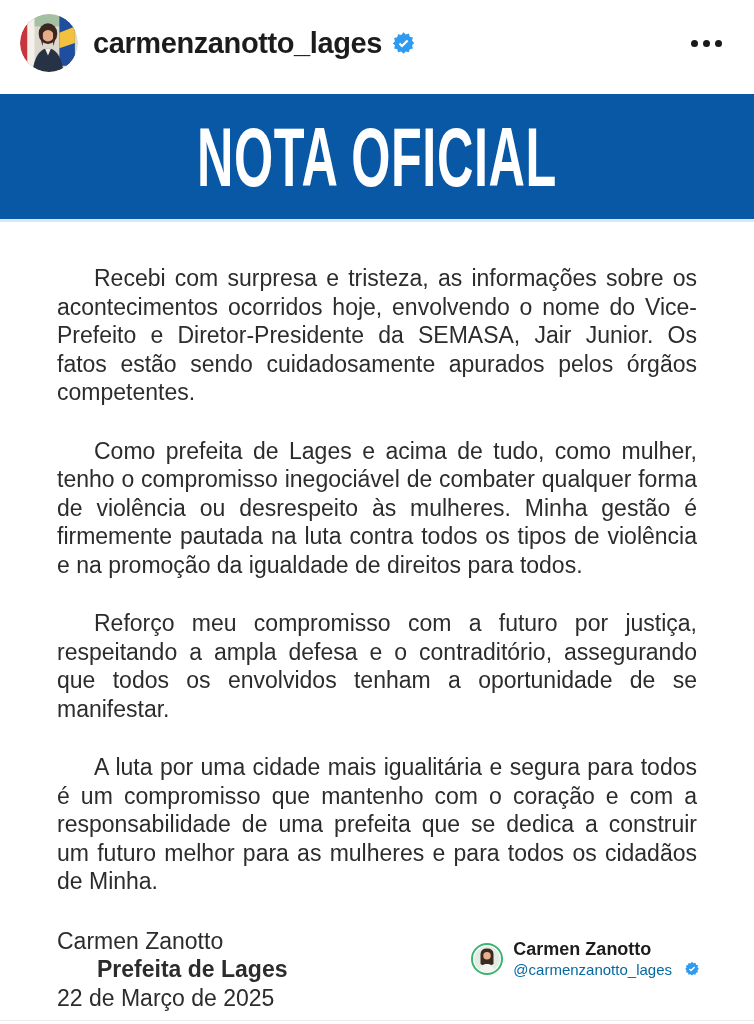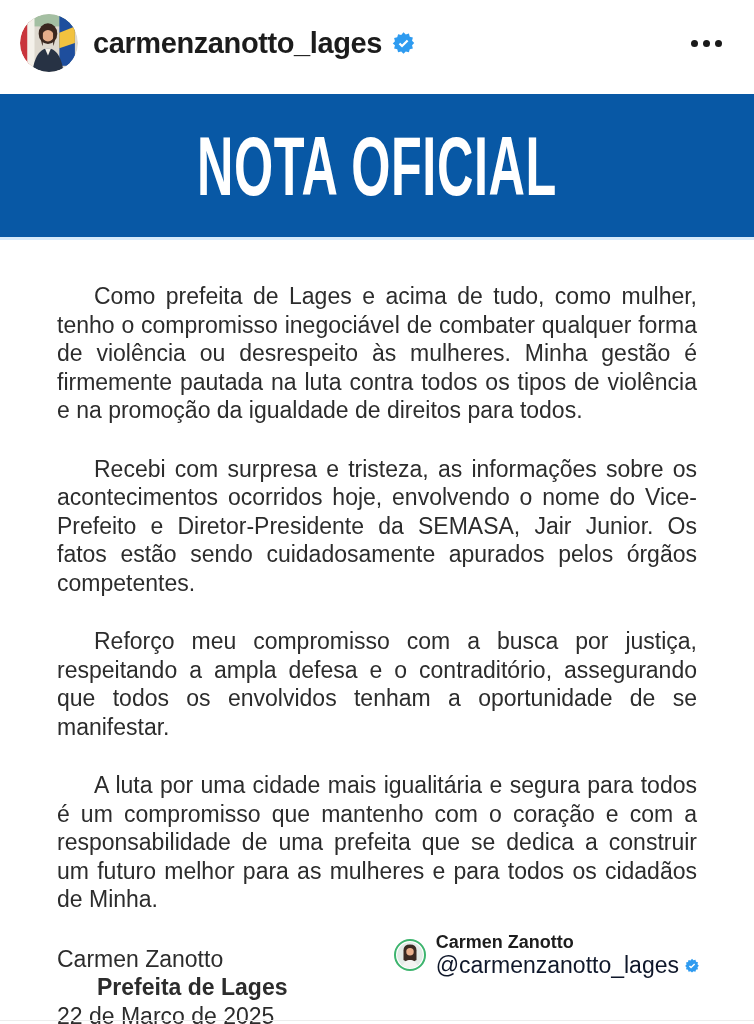"NOTA OFICIAL" .banner { height: 146px -> 128px }
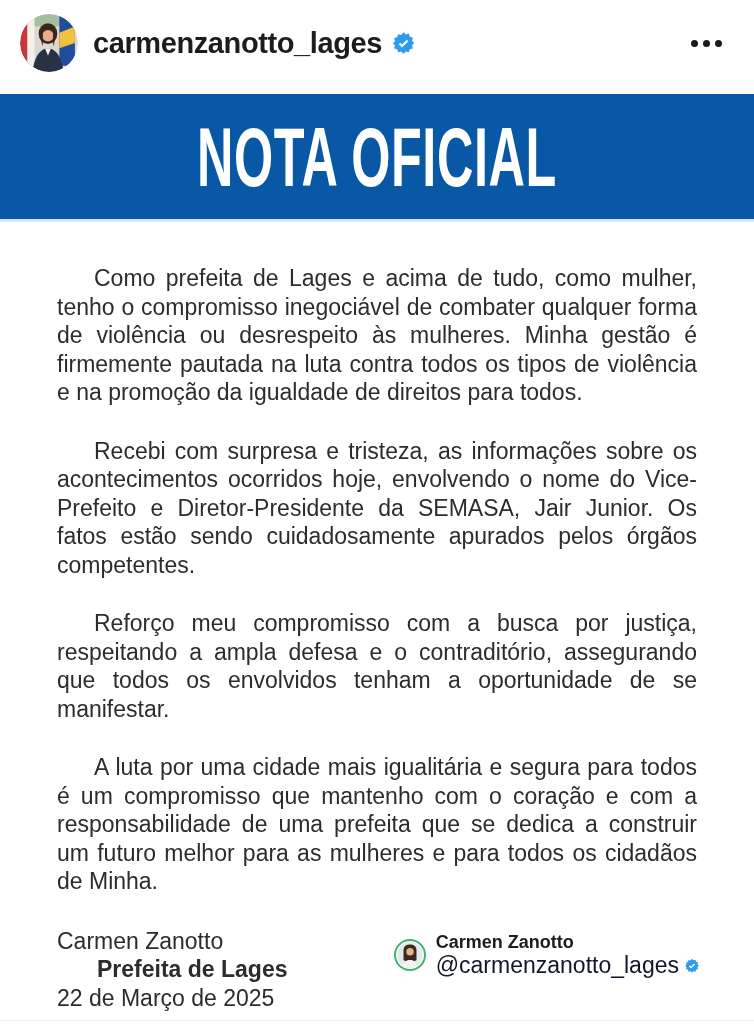"Como prefeita de Lages e" p.para { order: before "Recebi com surpresa e tristeza," -> after "Recebi com surpresa e tristeza," }
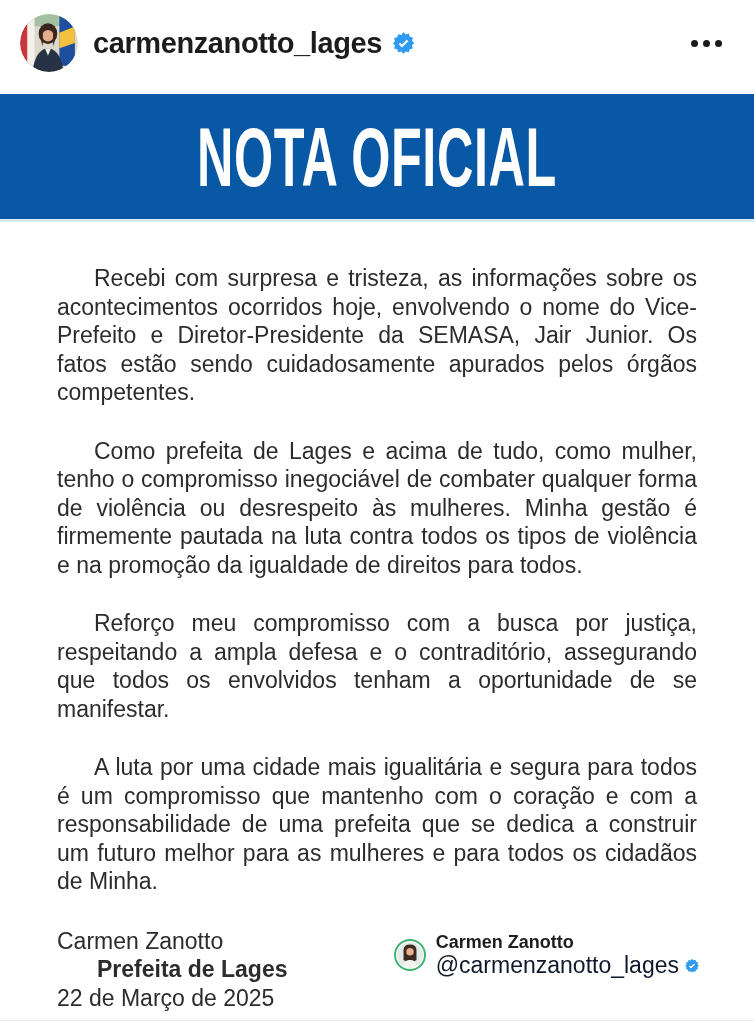"Reforço meu compromisso com a" p.para { text: busca -> futuro }
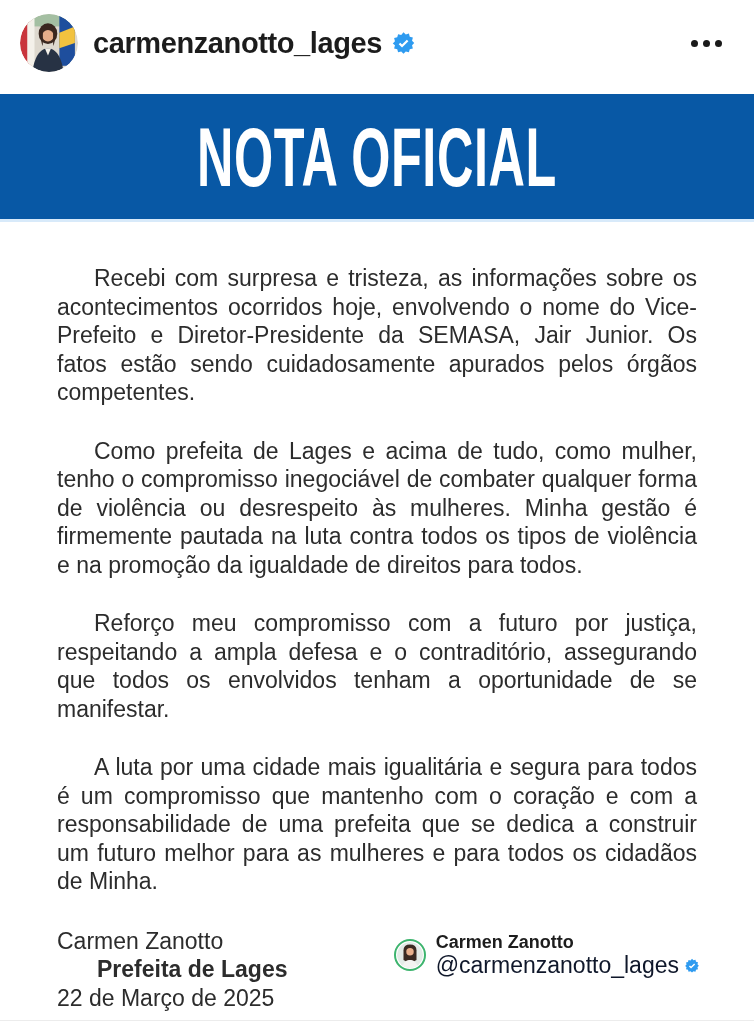"@carmenzanotto_lages" .credit-handle-row { color: #0f172a -> #0369a1; font-size: 23px -> 15px; gap: 5px -> 12px }
